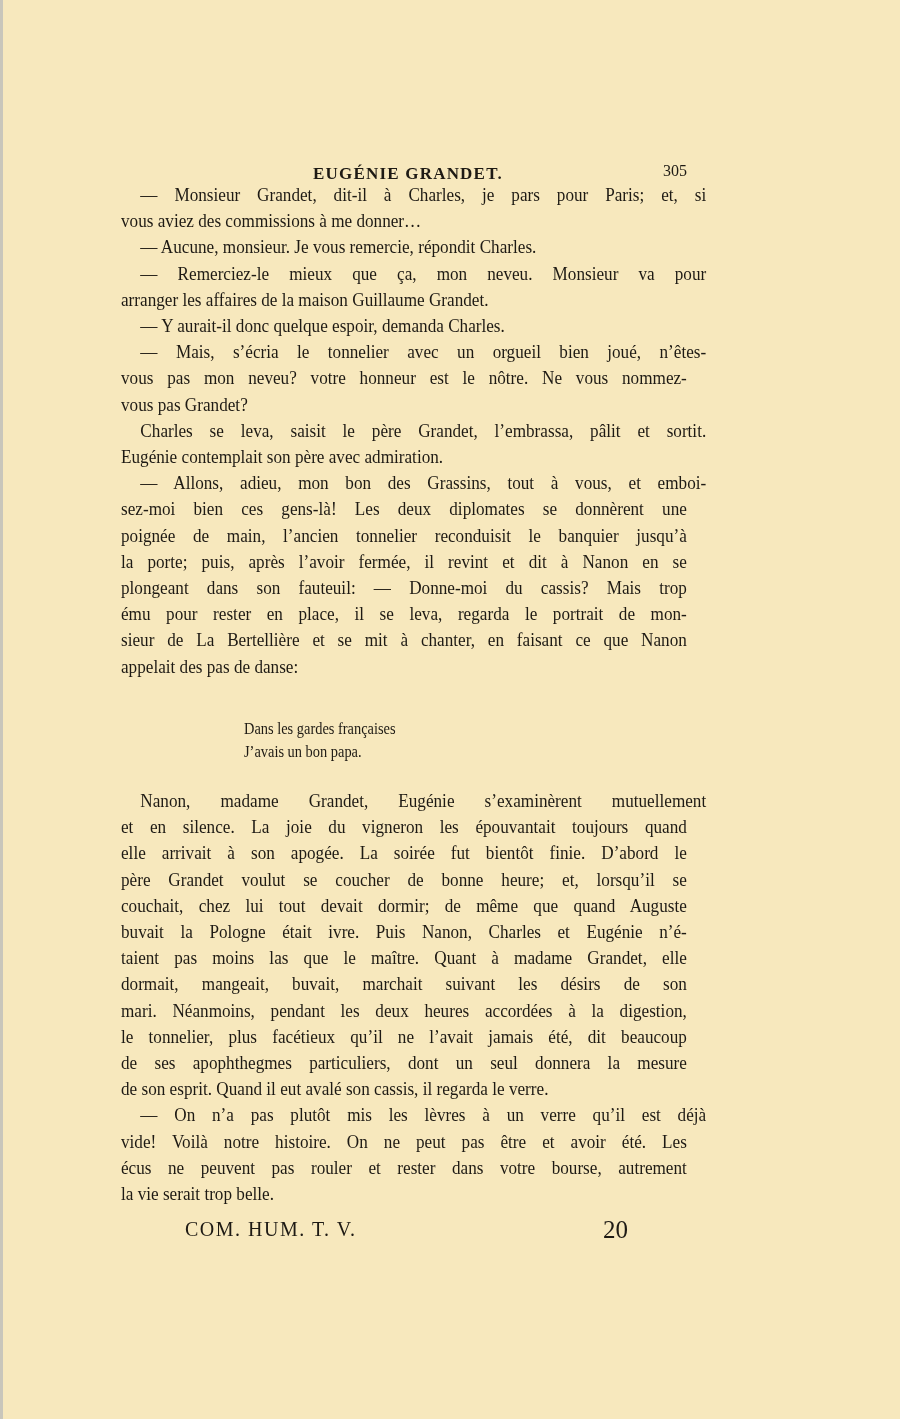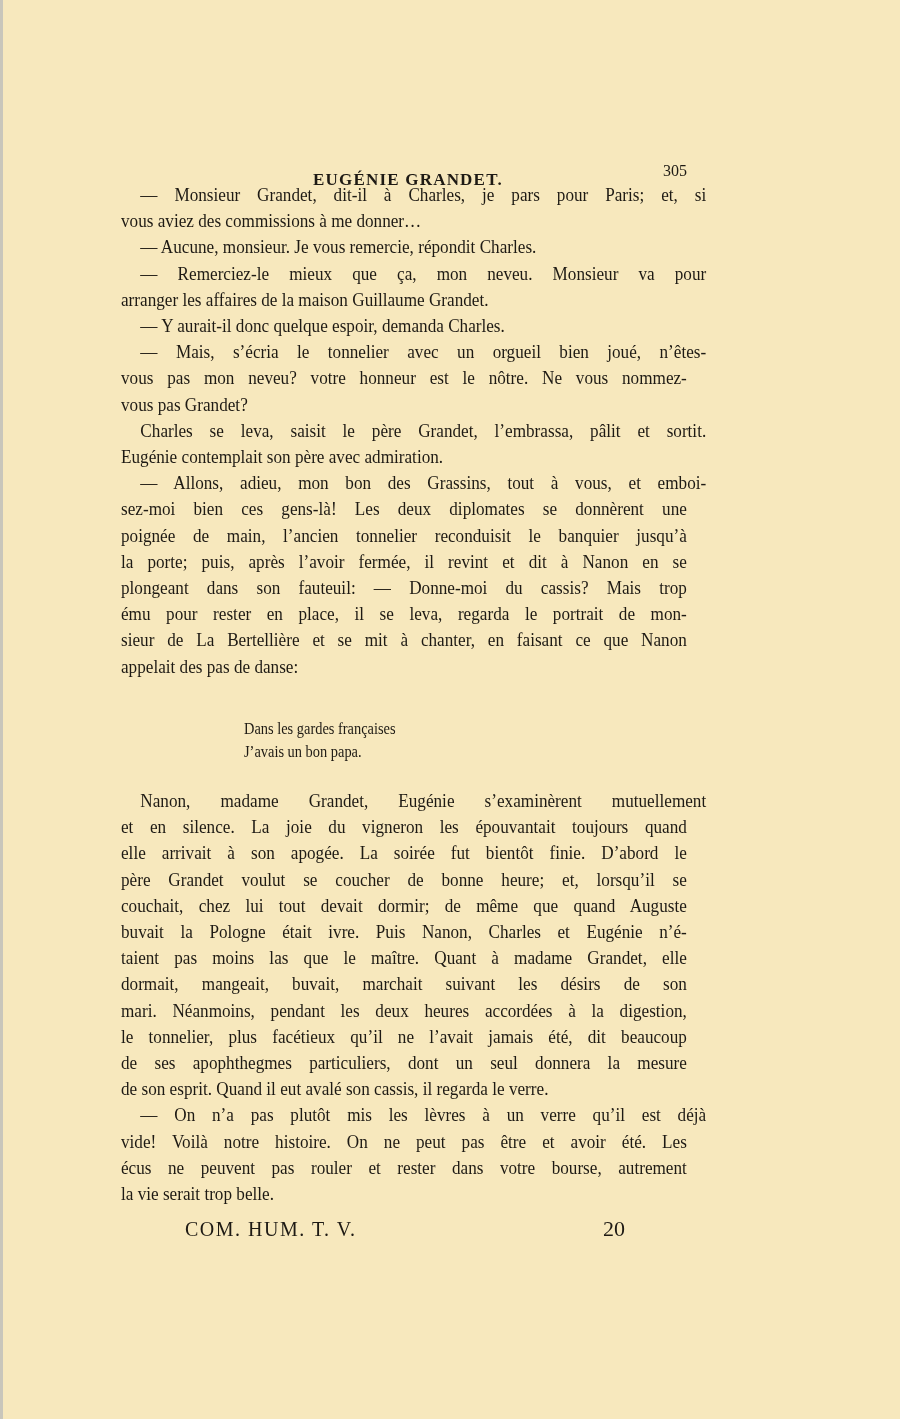"EUGÉNIE GRANDET." .running-title { top: 16px -> 10px }
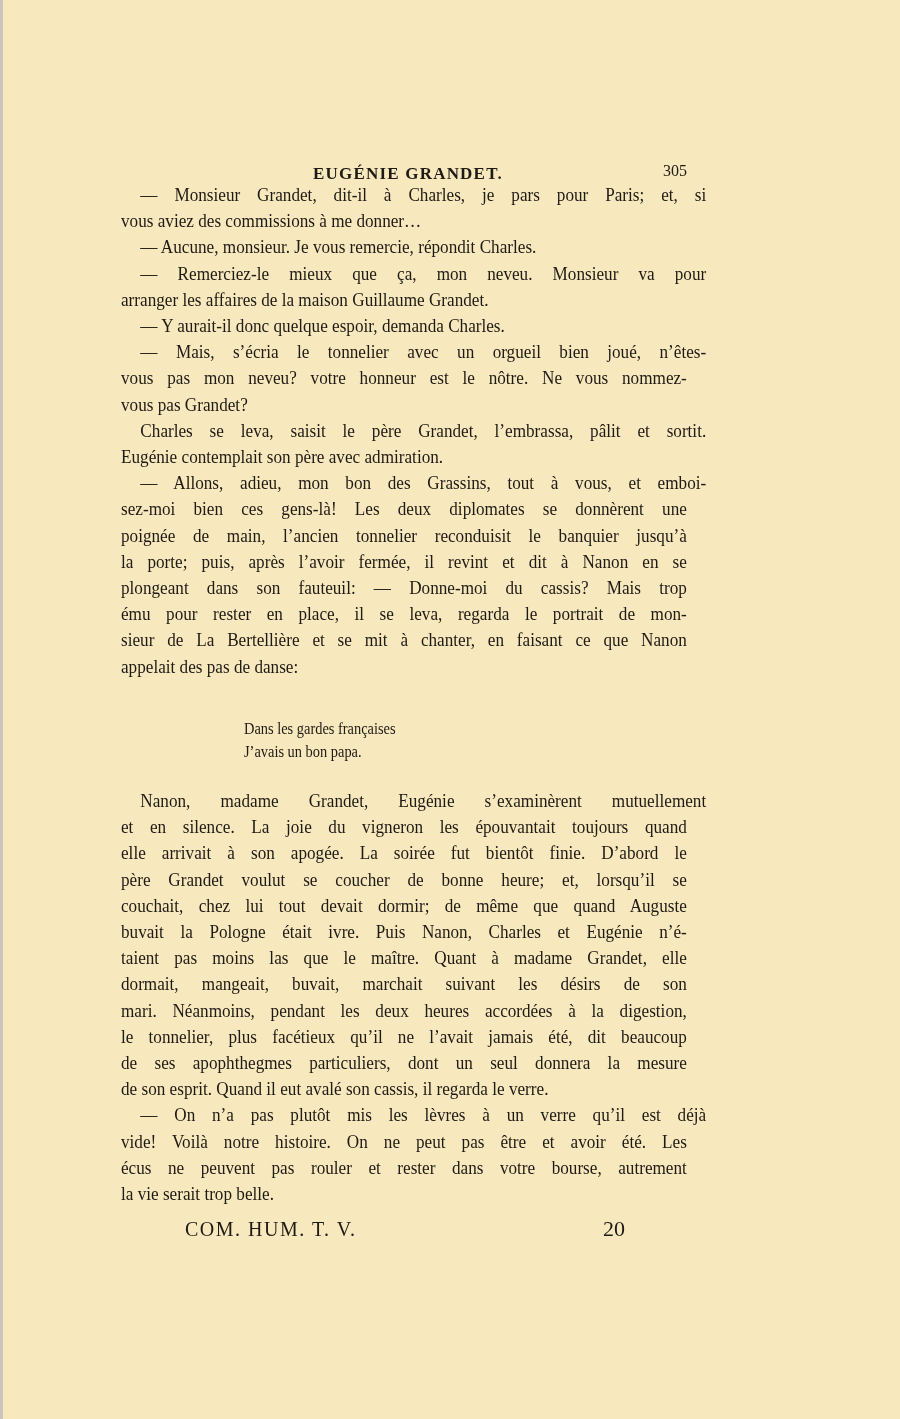"20" .sheet-number { font-size: 22px -> 25px }
